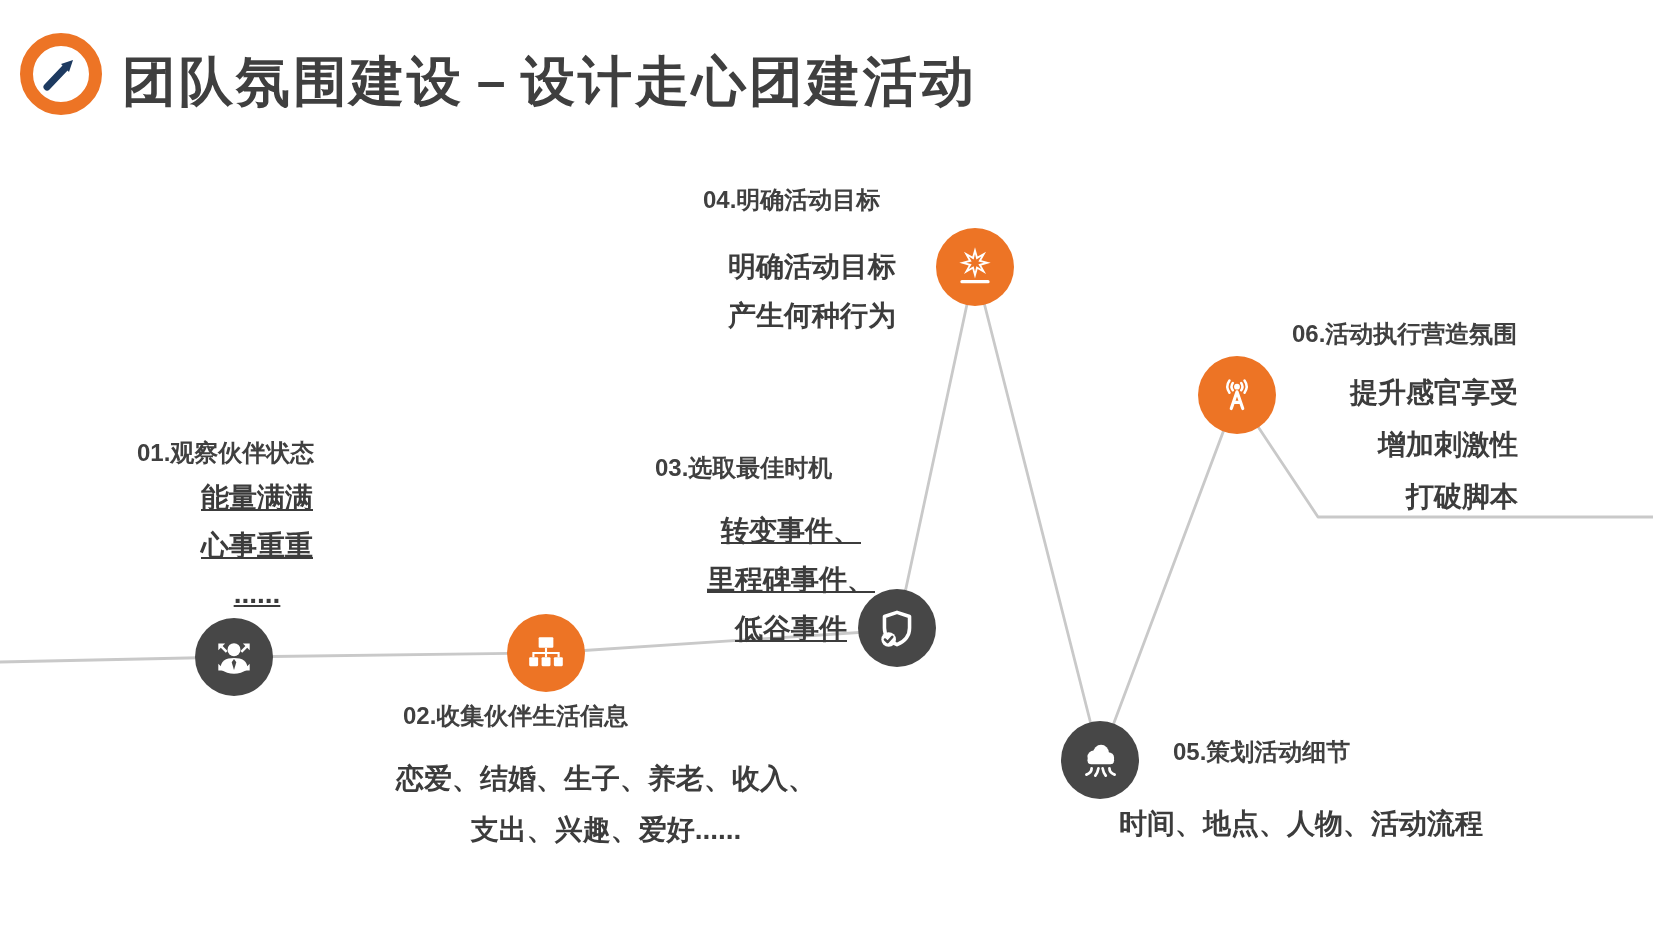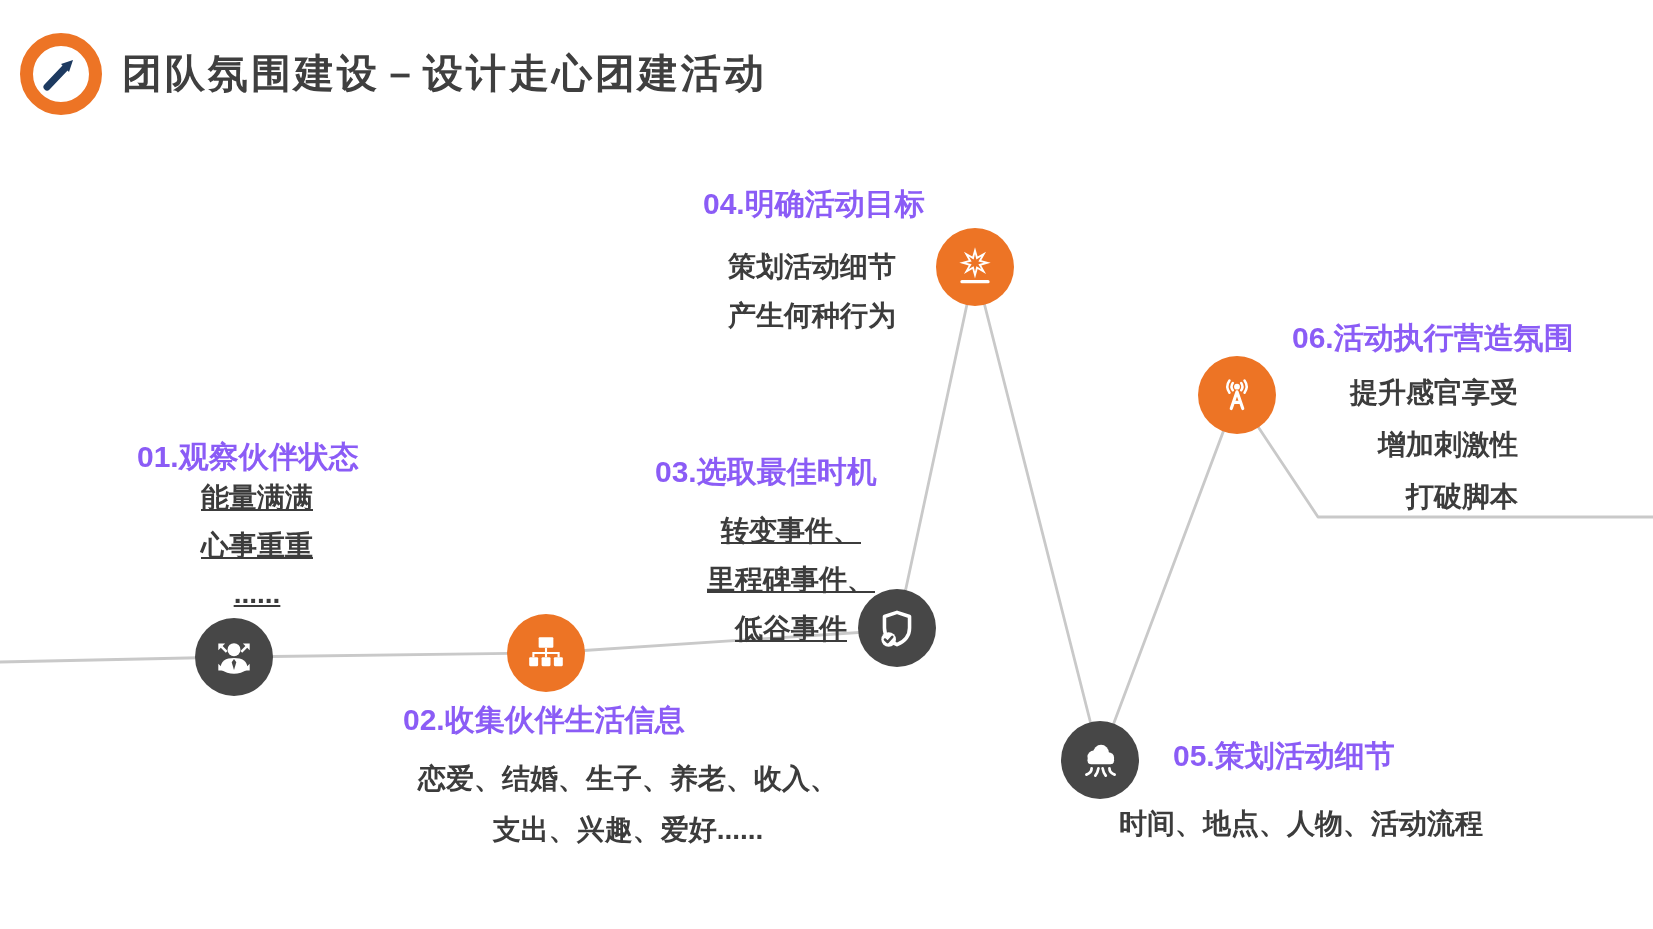"团队氛围建设－设计走心团建活动" .title { font-size: 40px -> 54px }
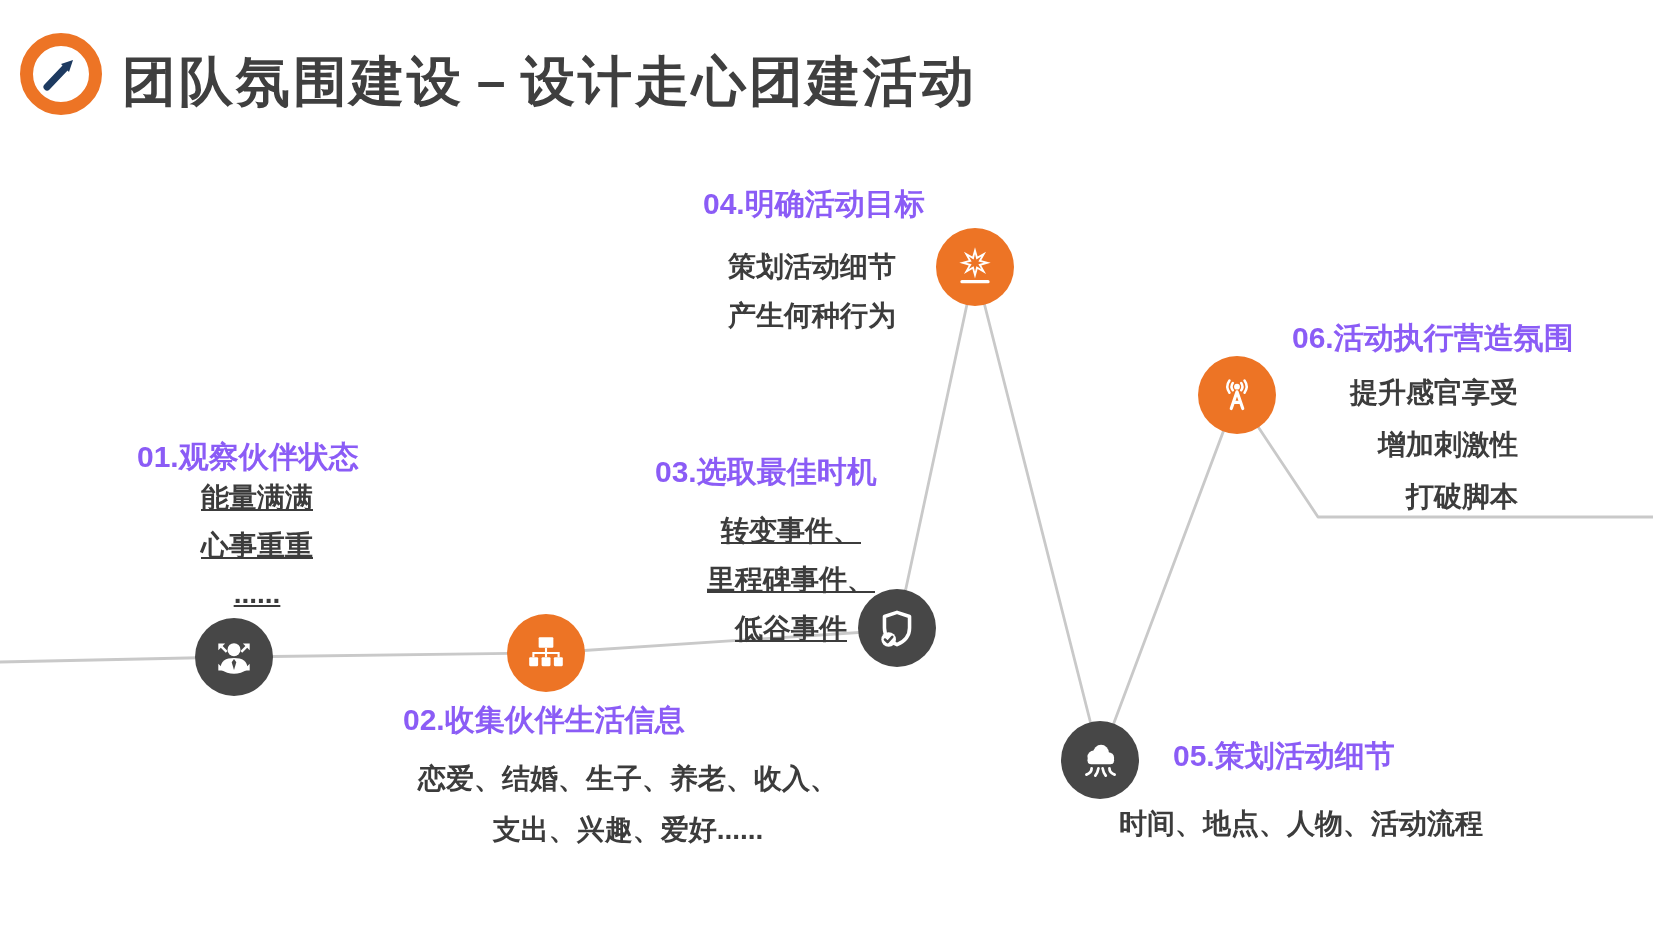"04.明确活动目标" .heading { color: #8b5cf6 -> #404040; font-size: 30px -> 24px }
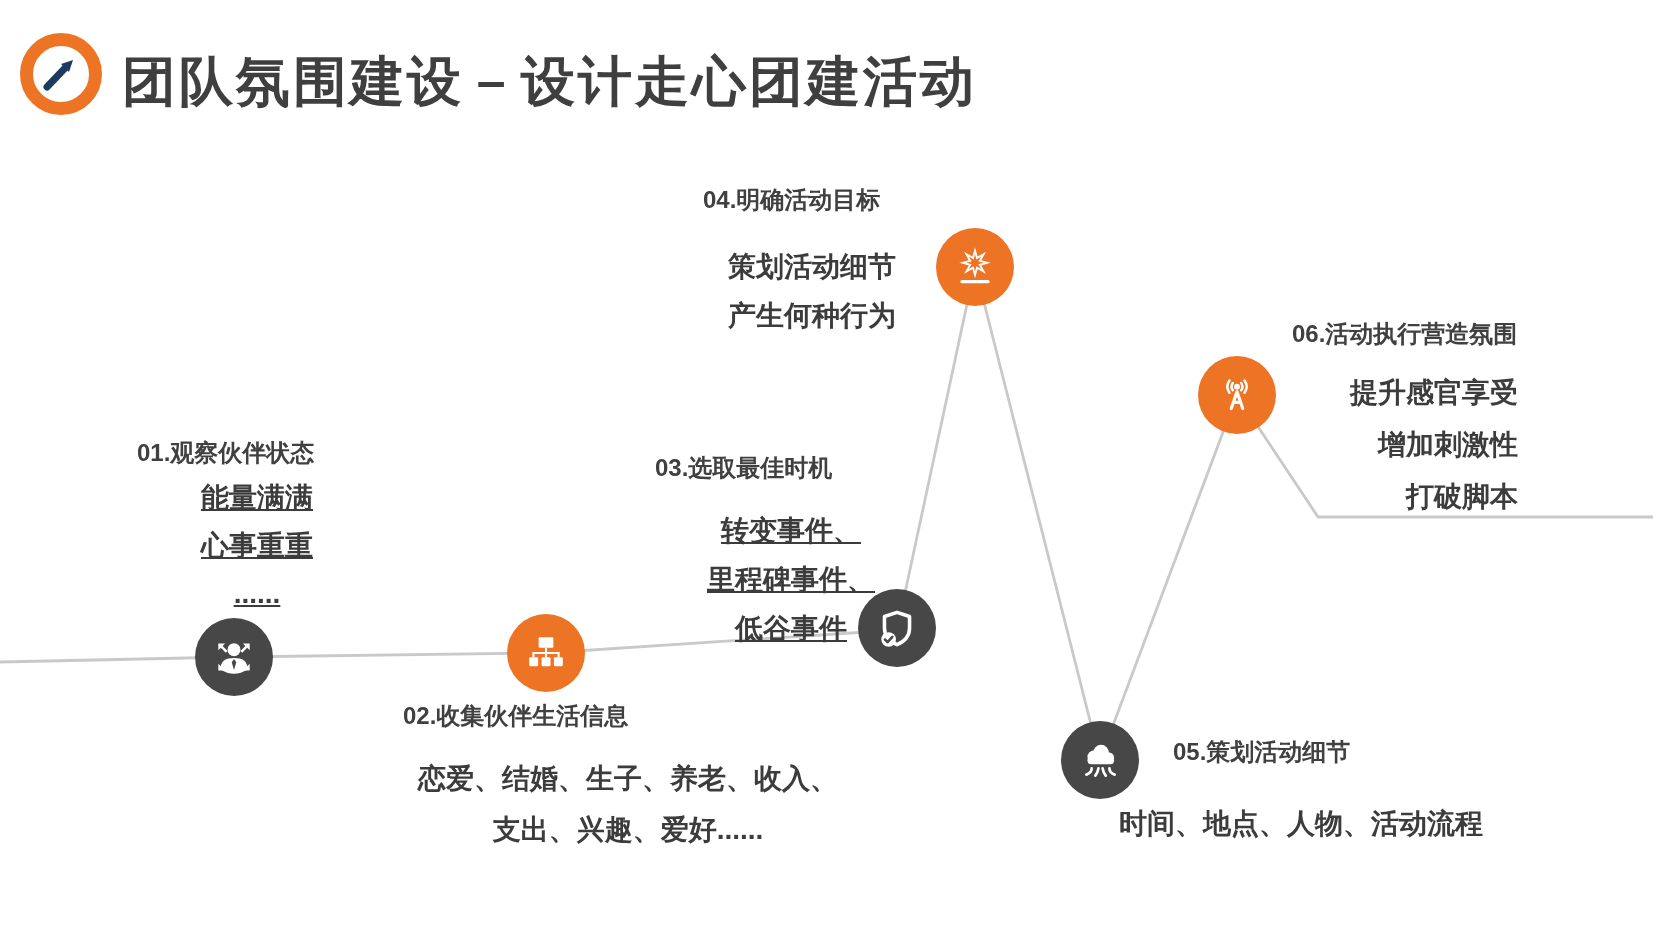"策划活动细节" div { text: 策划活动细节 -> 明确活动目标 }
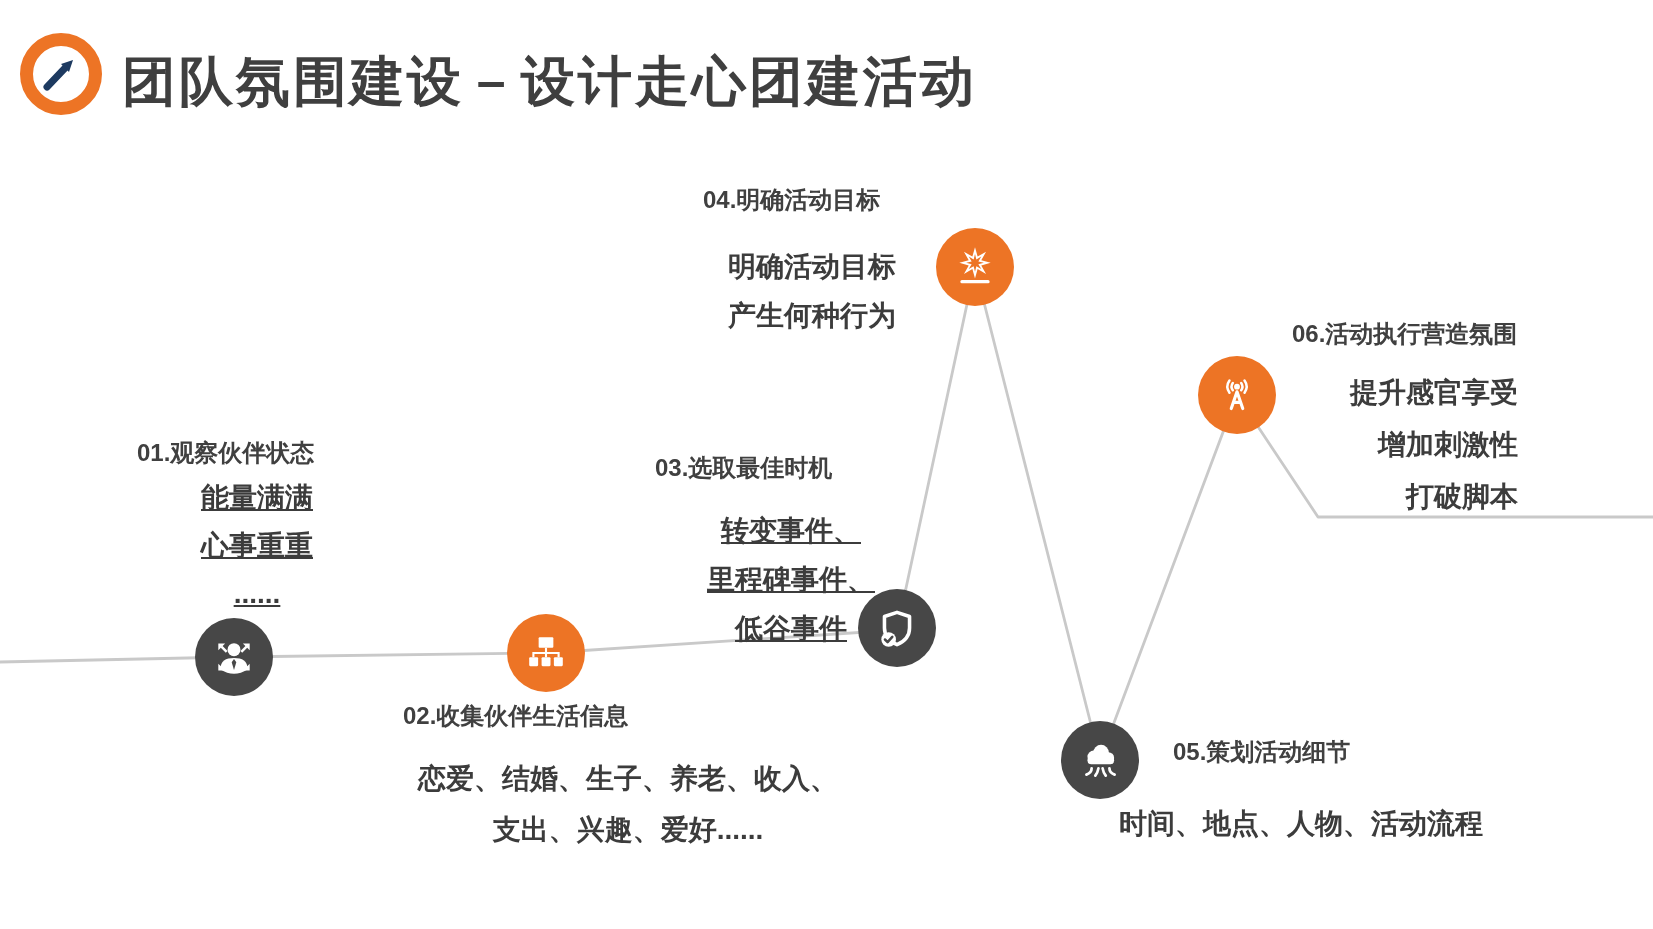"恋爱、结婚、生子、养老、收入、" #b2 { left: 398px -> 376px }
